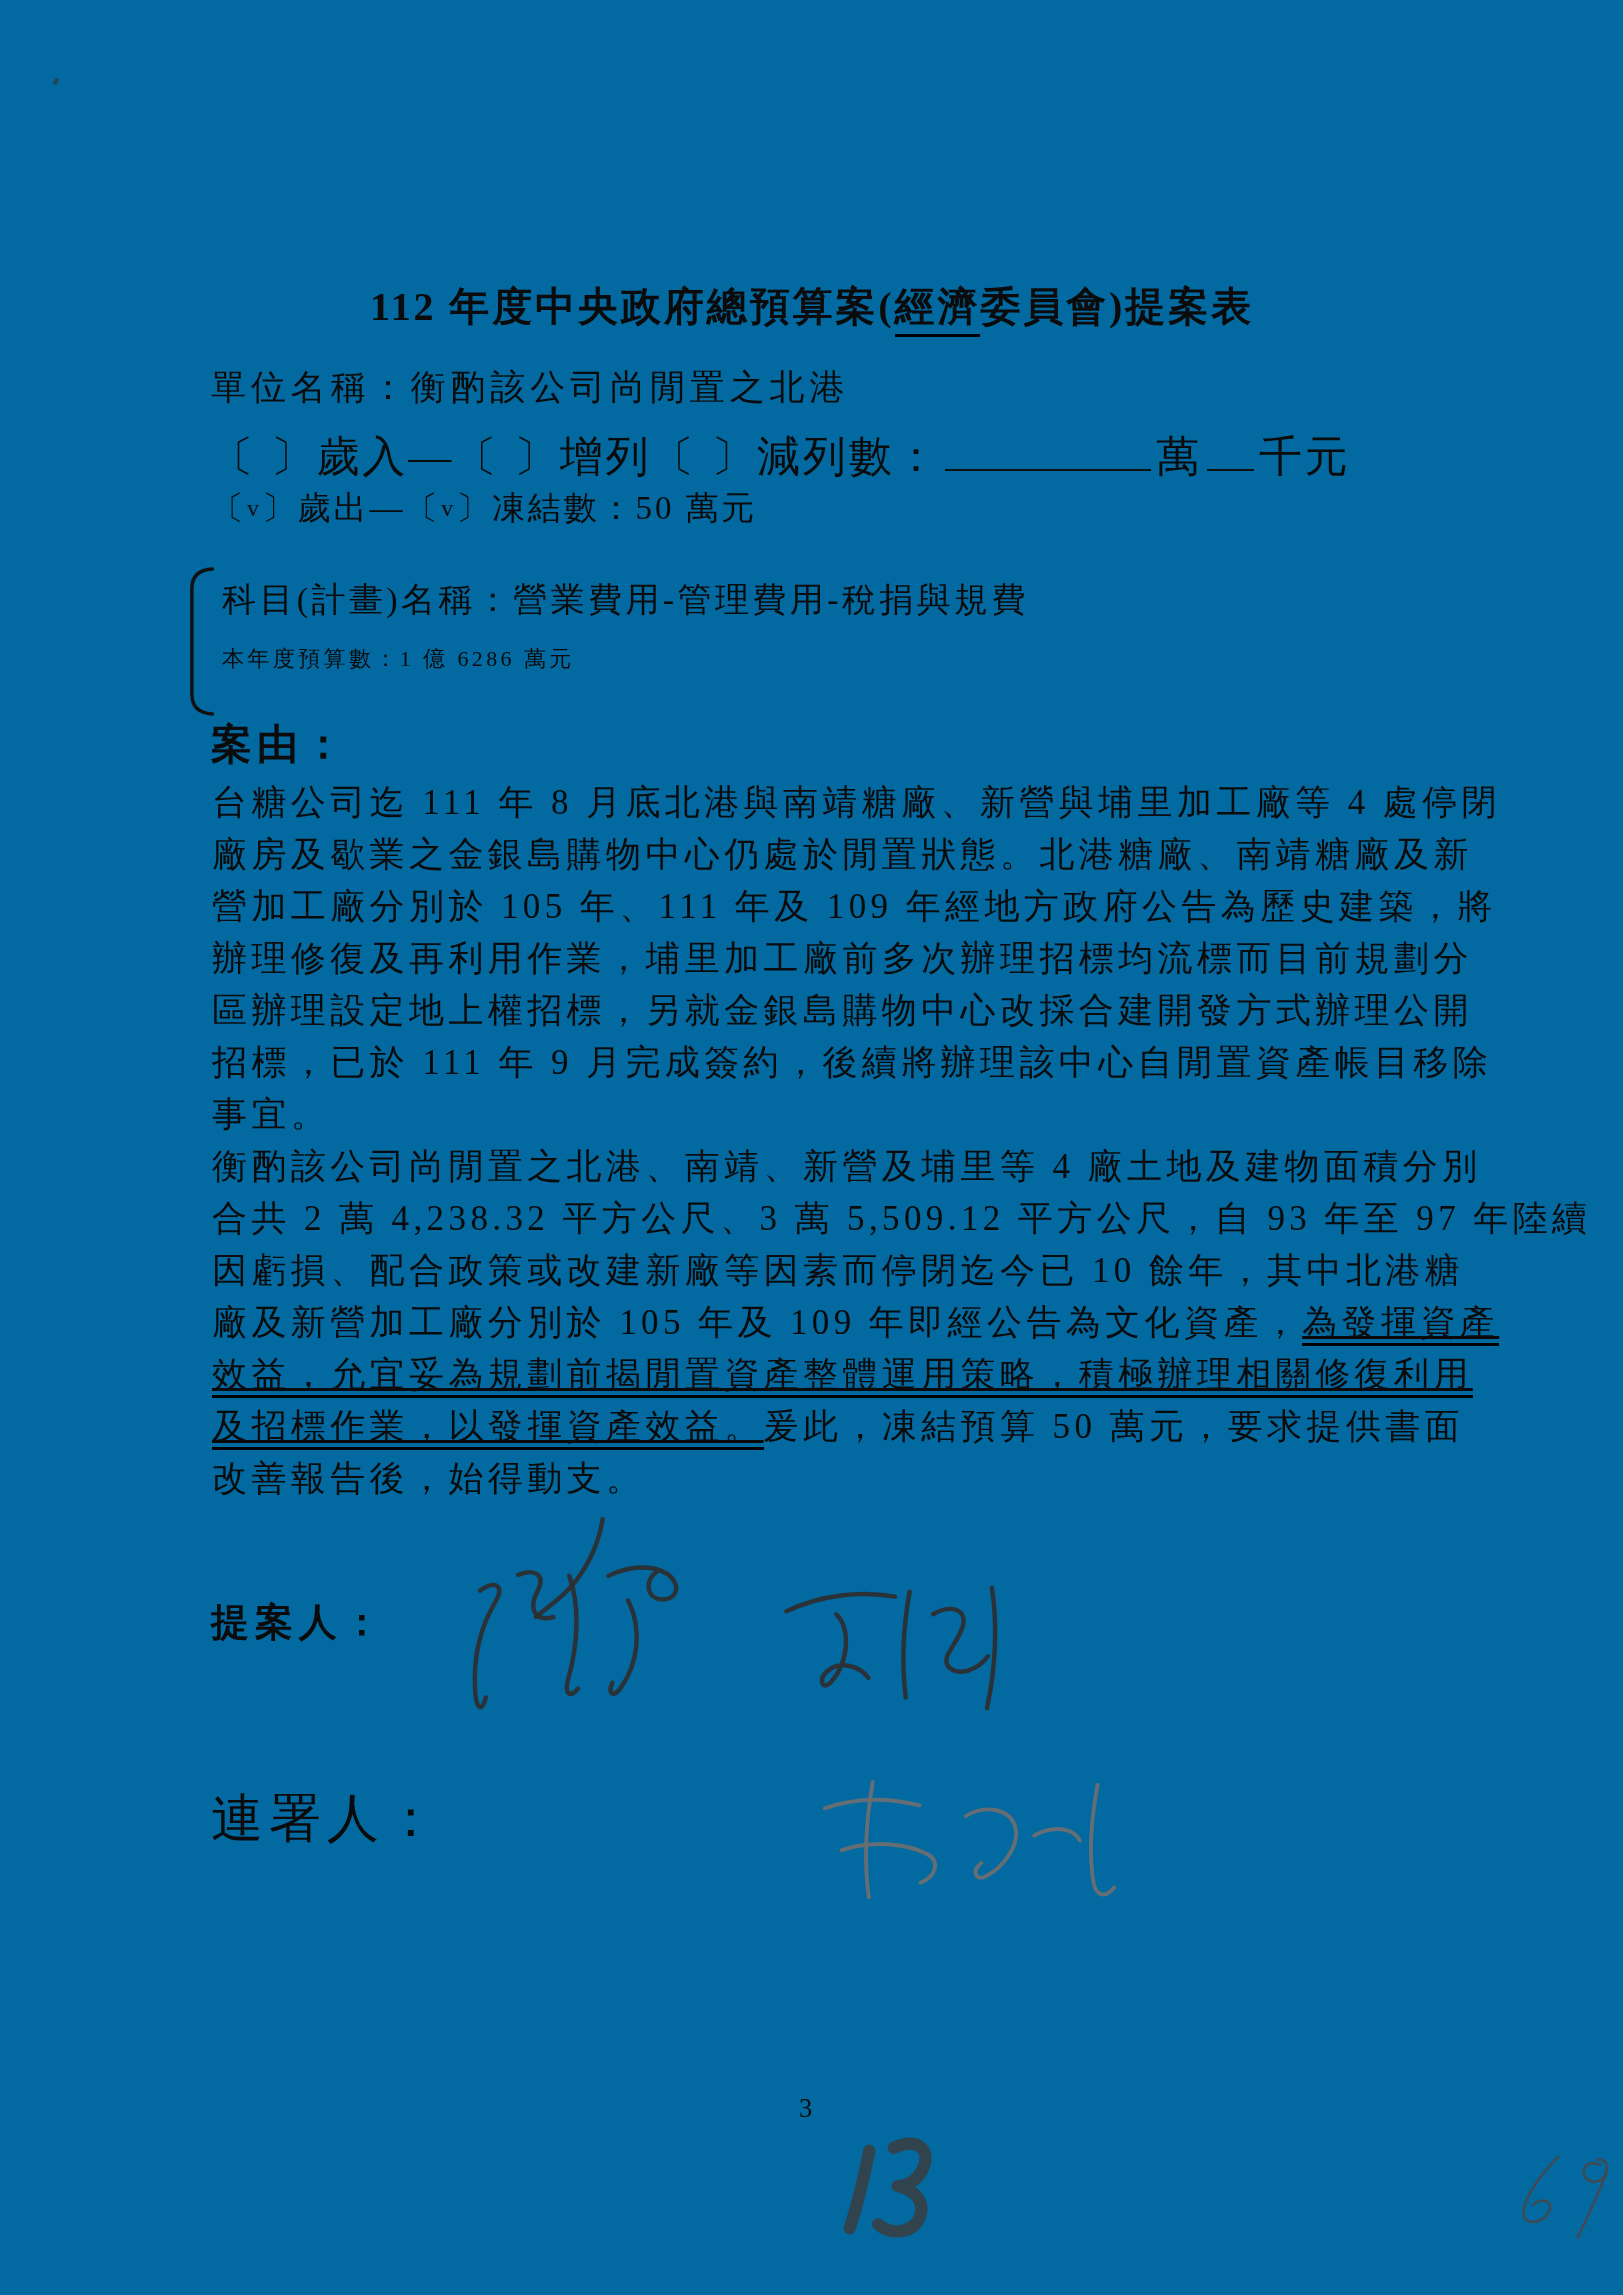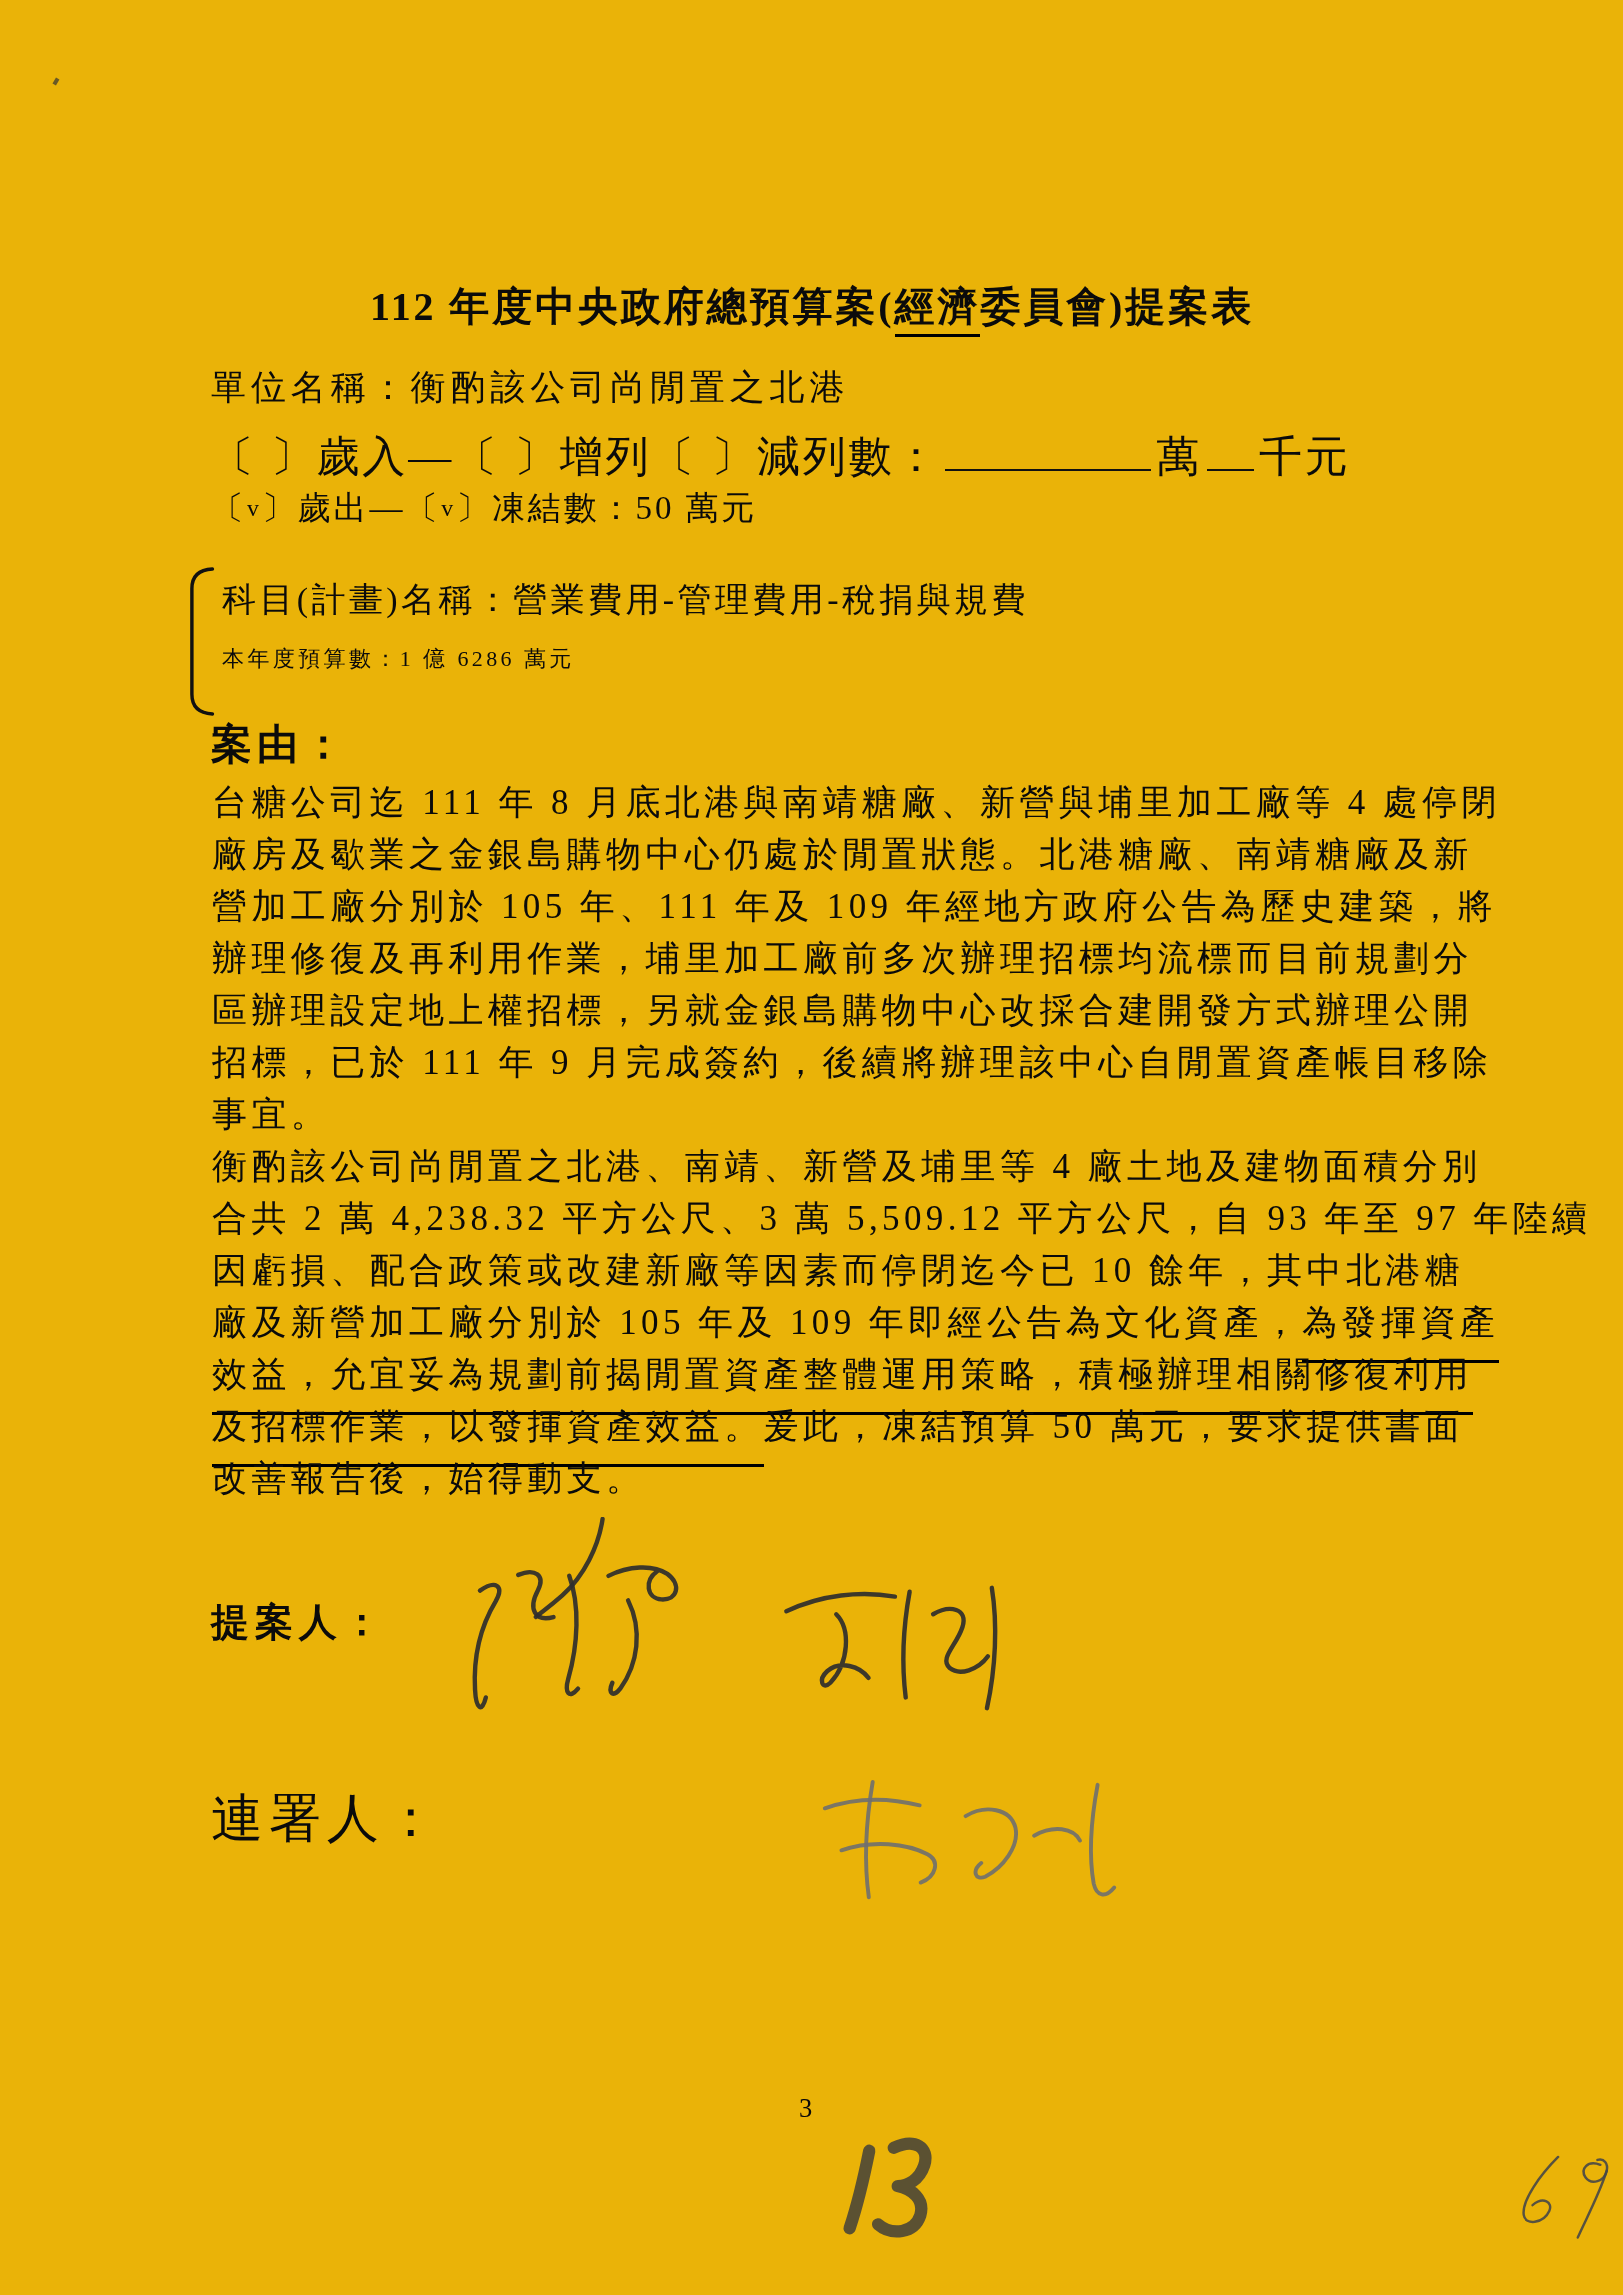"112 年度中央政府總預算案(經濟委員會)提案表" .doc { background: #eab308 -> #0369a1 }
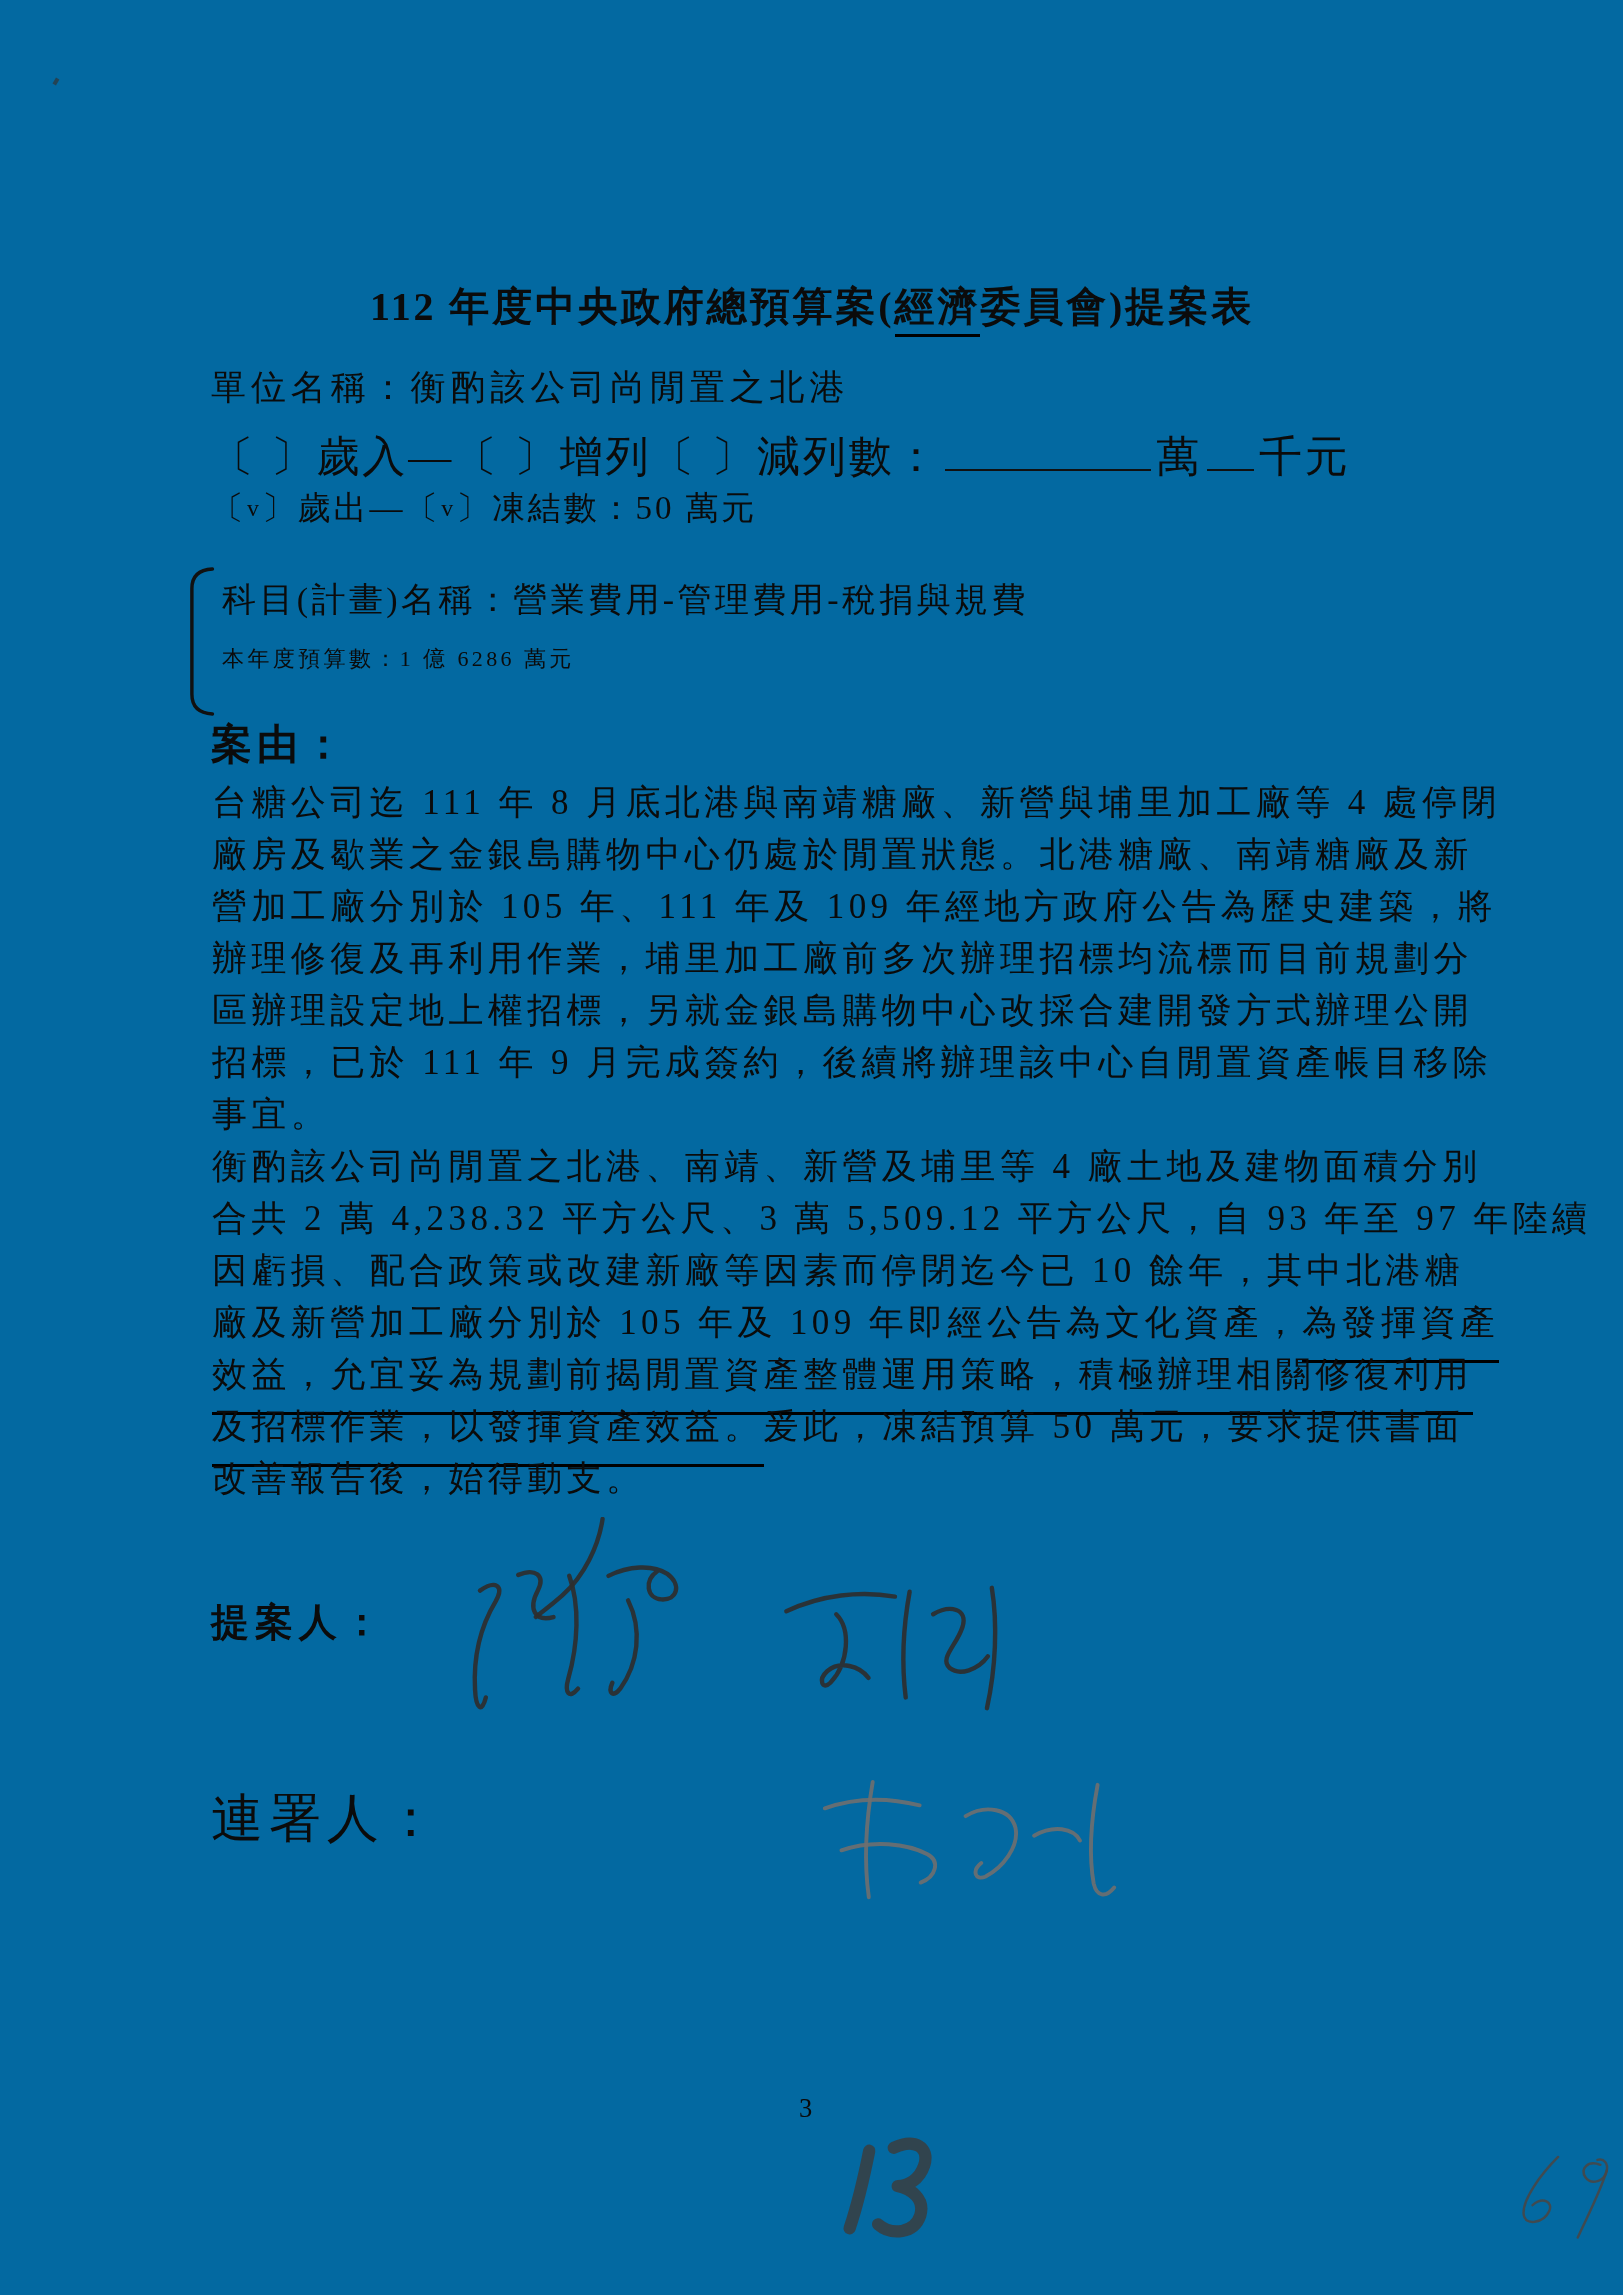"為發揮資產" .u { padding-bottom: 18px -> 1px; text-decoration: none -> underline }
